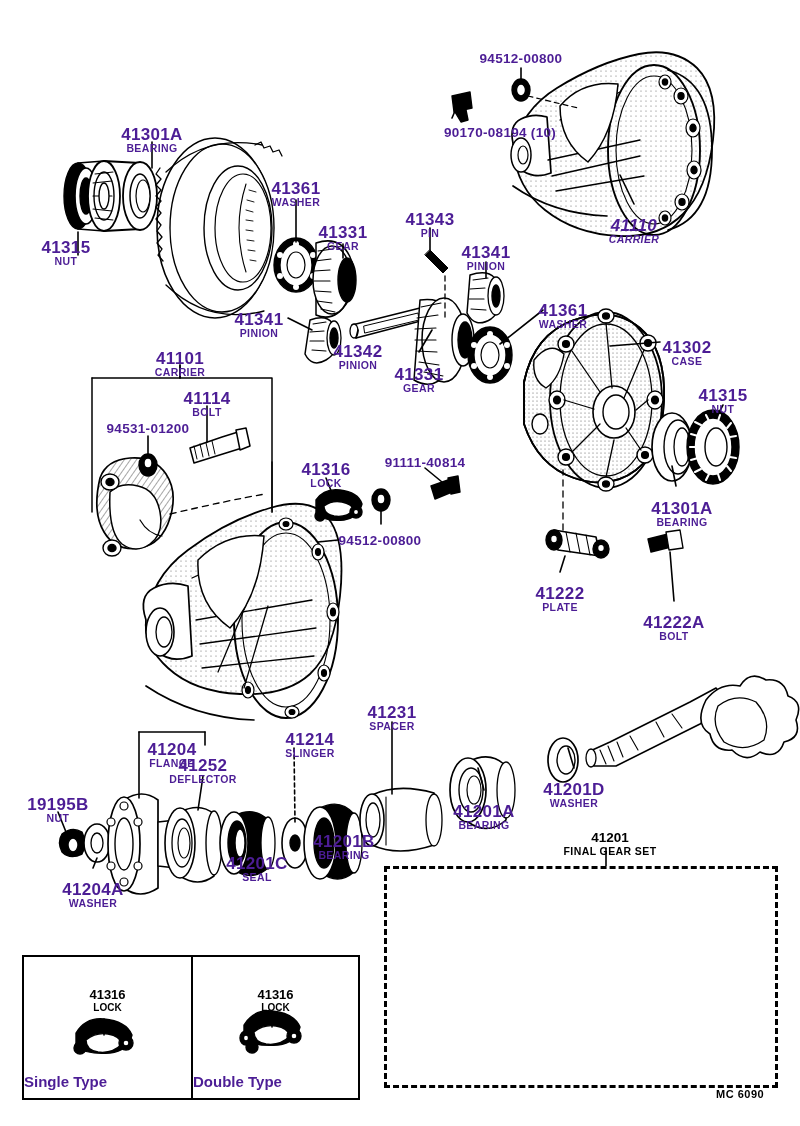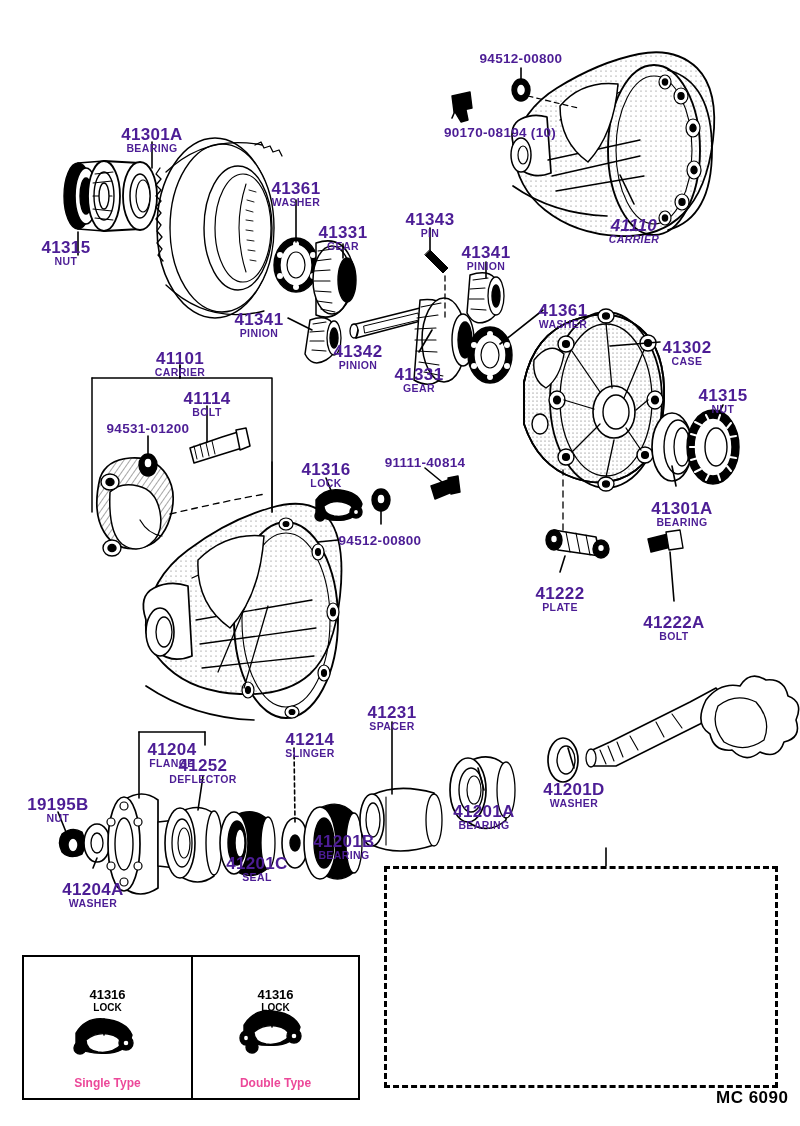"41201" div { html: none -> <div> <span>41201</span> <span>FINAL GEAR SET</span> </div> }
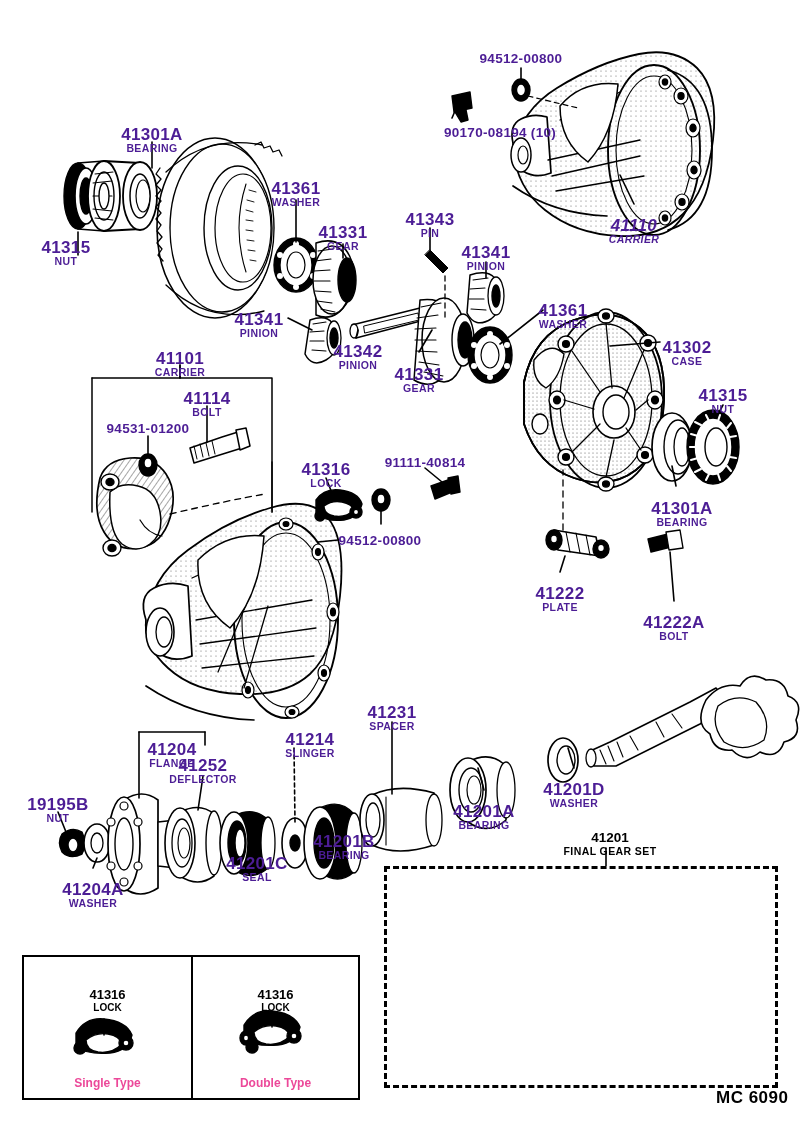"Single Type" .legend-type { color: #ec4899 -> #4c1d95; font-size: 12px -> 15px; text-align: center -> none }
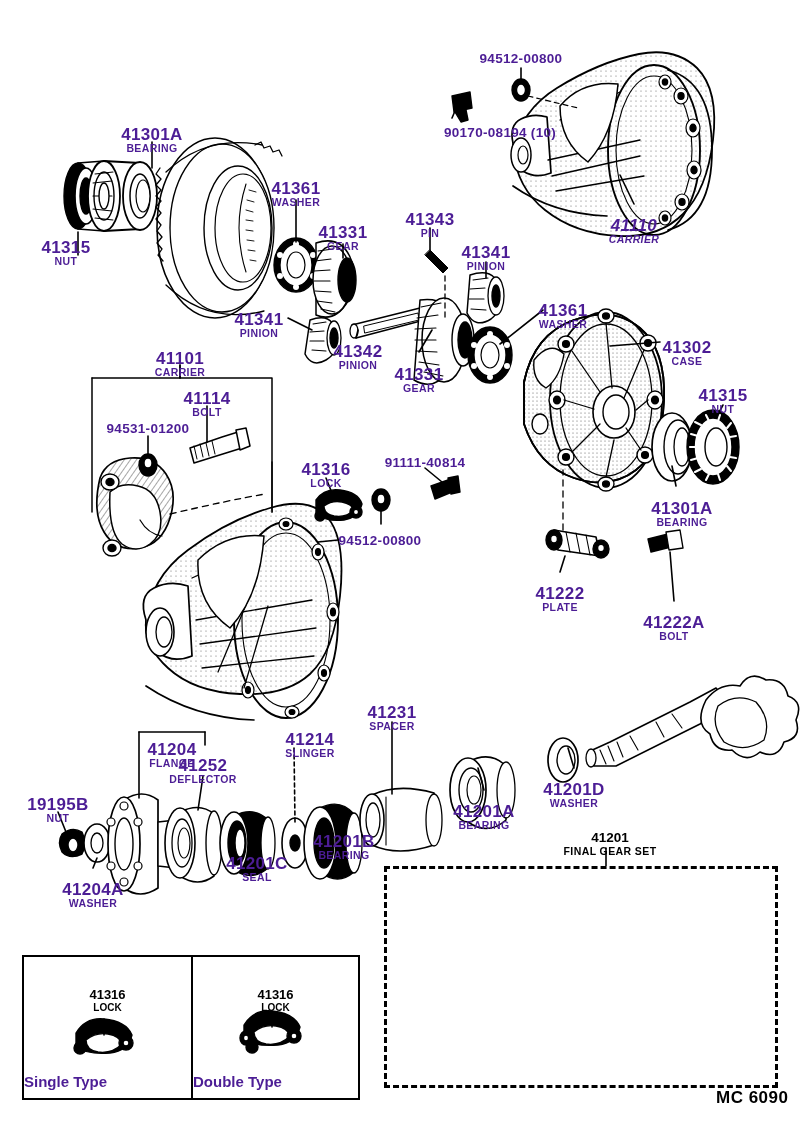"MC 6090" #code { font-size: 17px -> 11px }
